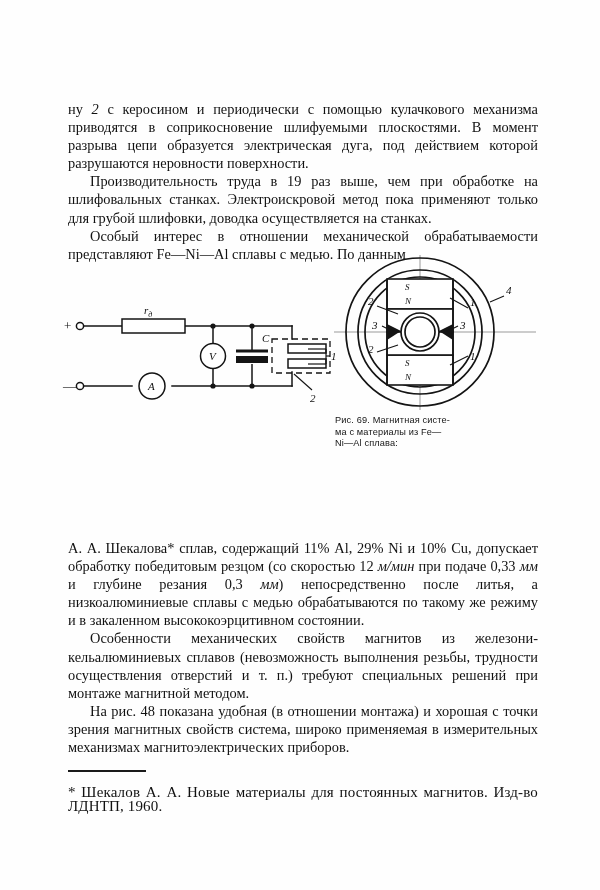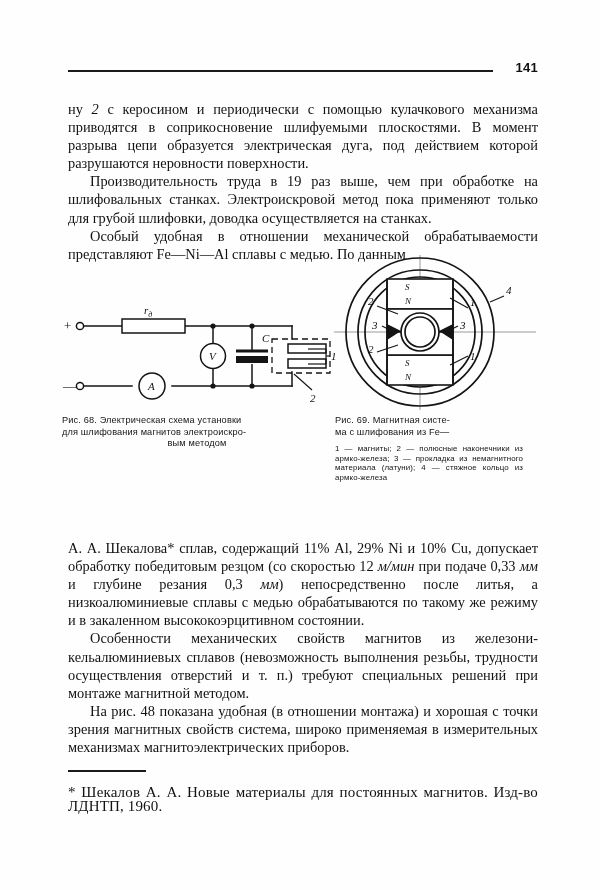"141" div.header { html: <div> <div></div> <div>141</div> </div> -> none }
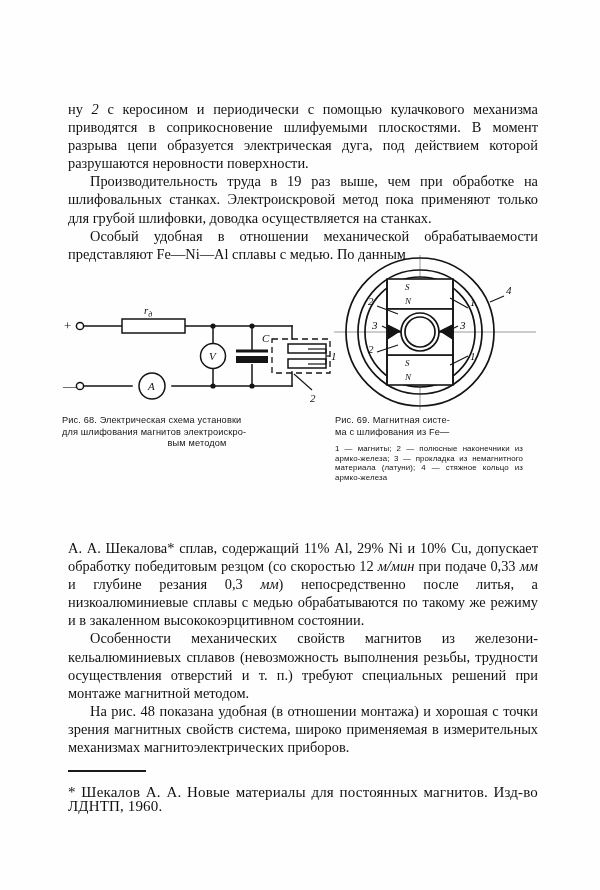"Особый удобная в отношении механической" p.ind { text: удобная -> интерес }
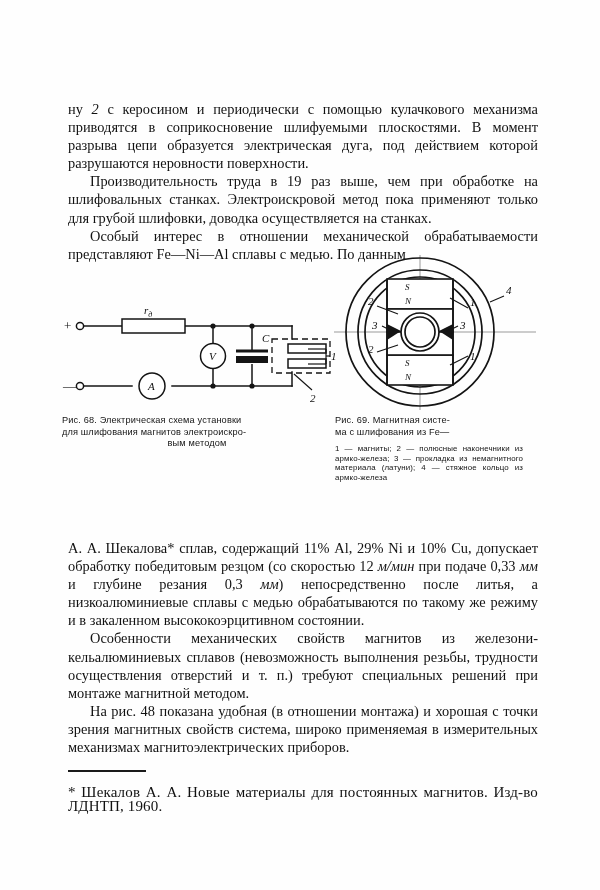"Рис. 68. Электрическая схема установки" div.fig-caption { html: <div> <div>Рис. 68. Электрическая схема установки</div> <div>для шлифования магнитов электроискро-</div> <div>вым методом</div> </div> -> none }
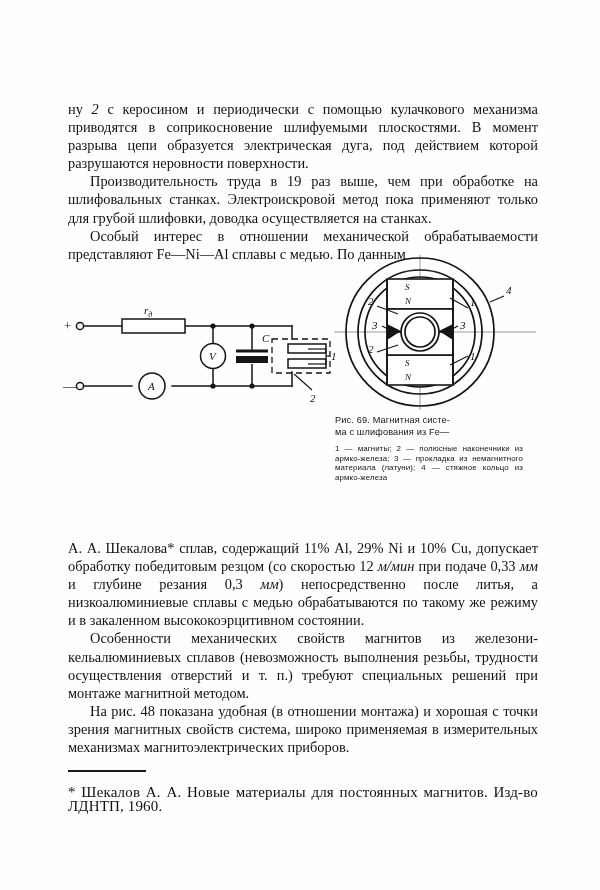"ма с шлифования из Fe—" div { text: шлифования -> материалы }
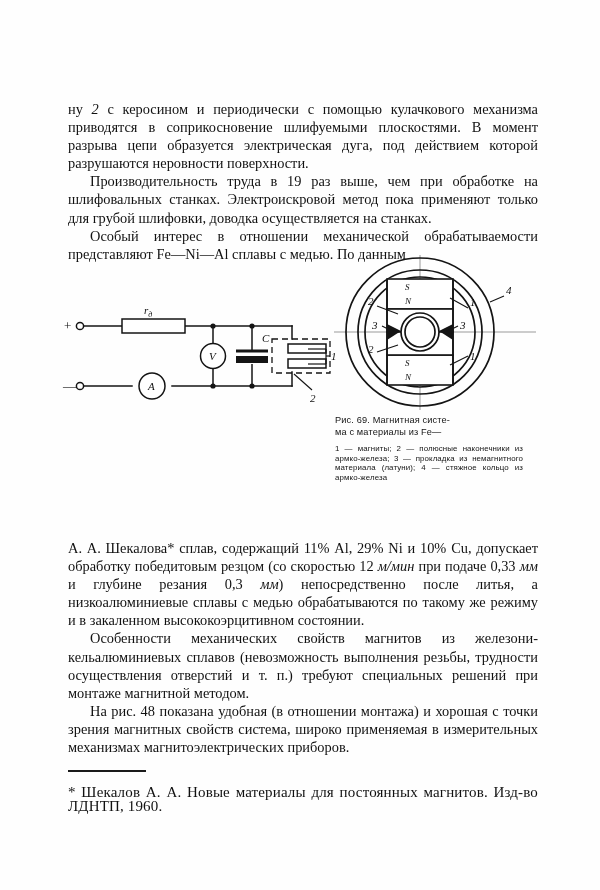"Ni—Al сплава:" div { html: none -> <div>Ni—Al сплава:</div> }
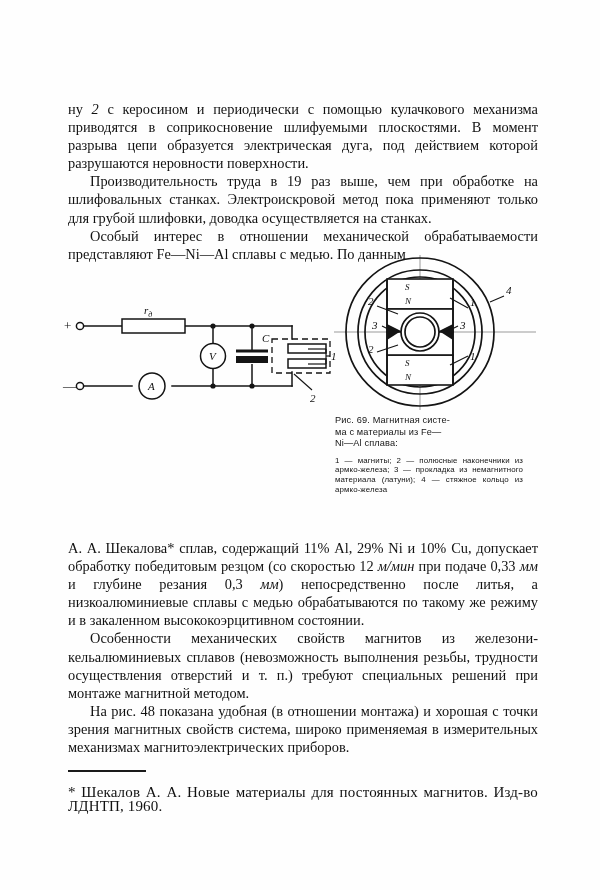"1 — магниты; 2 —" div.fig-subcaption { html: <div>1 — магниты; 2 — полюсные на­конечники из армко-железа; 3 — прокладка из немагнитного ма­териала (латуни); 4 — стяжное кольцо из армко-железа</div> -> none }
